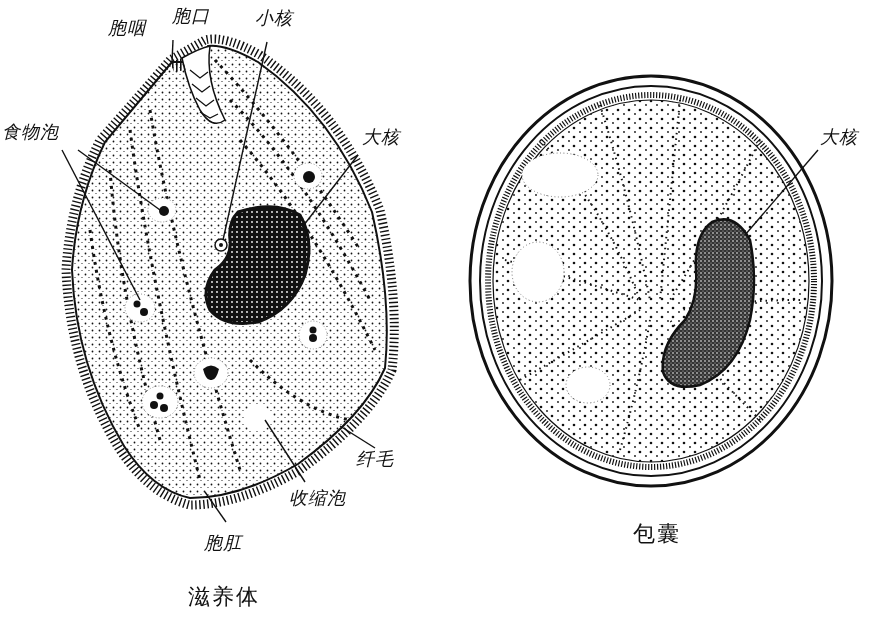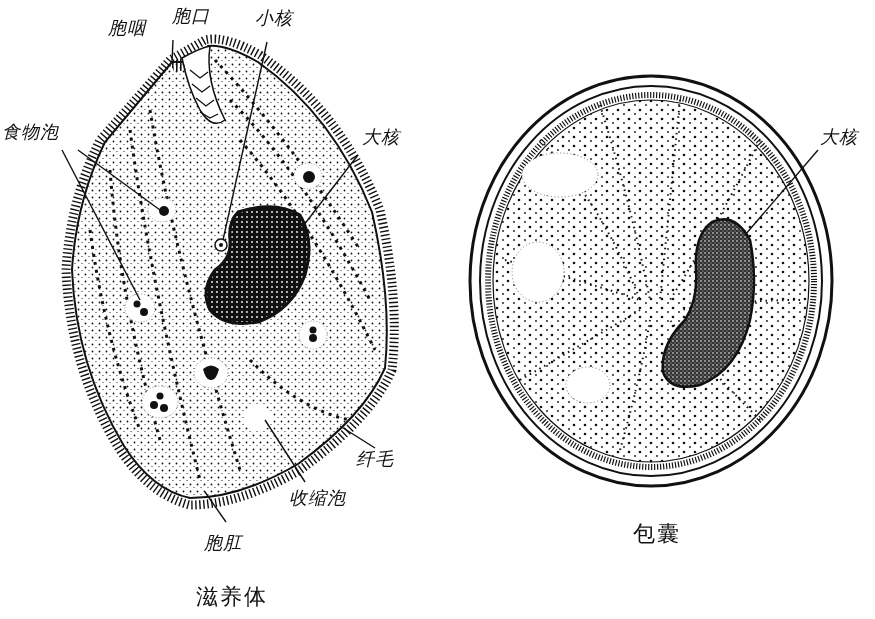"滋养体" div.cap { left: 196px -> 188px }
